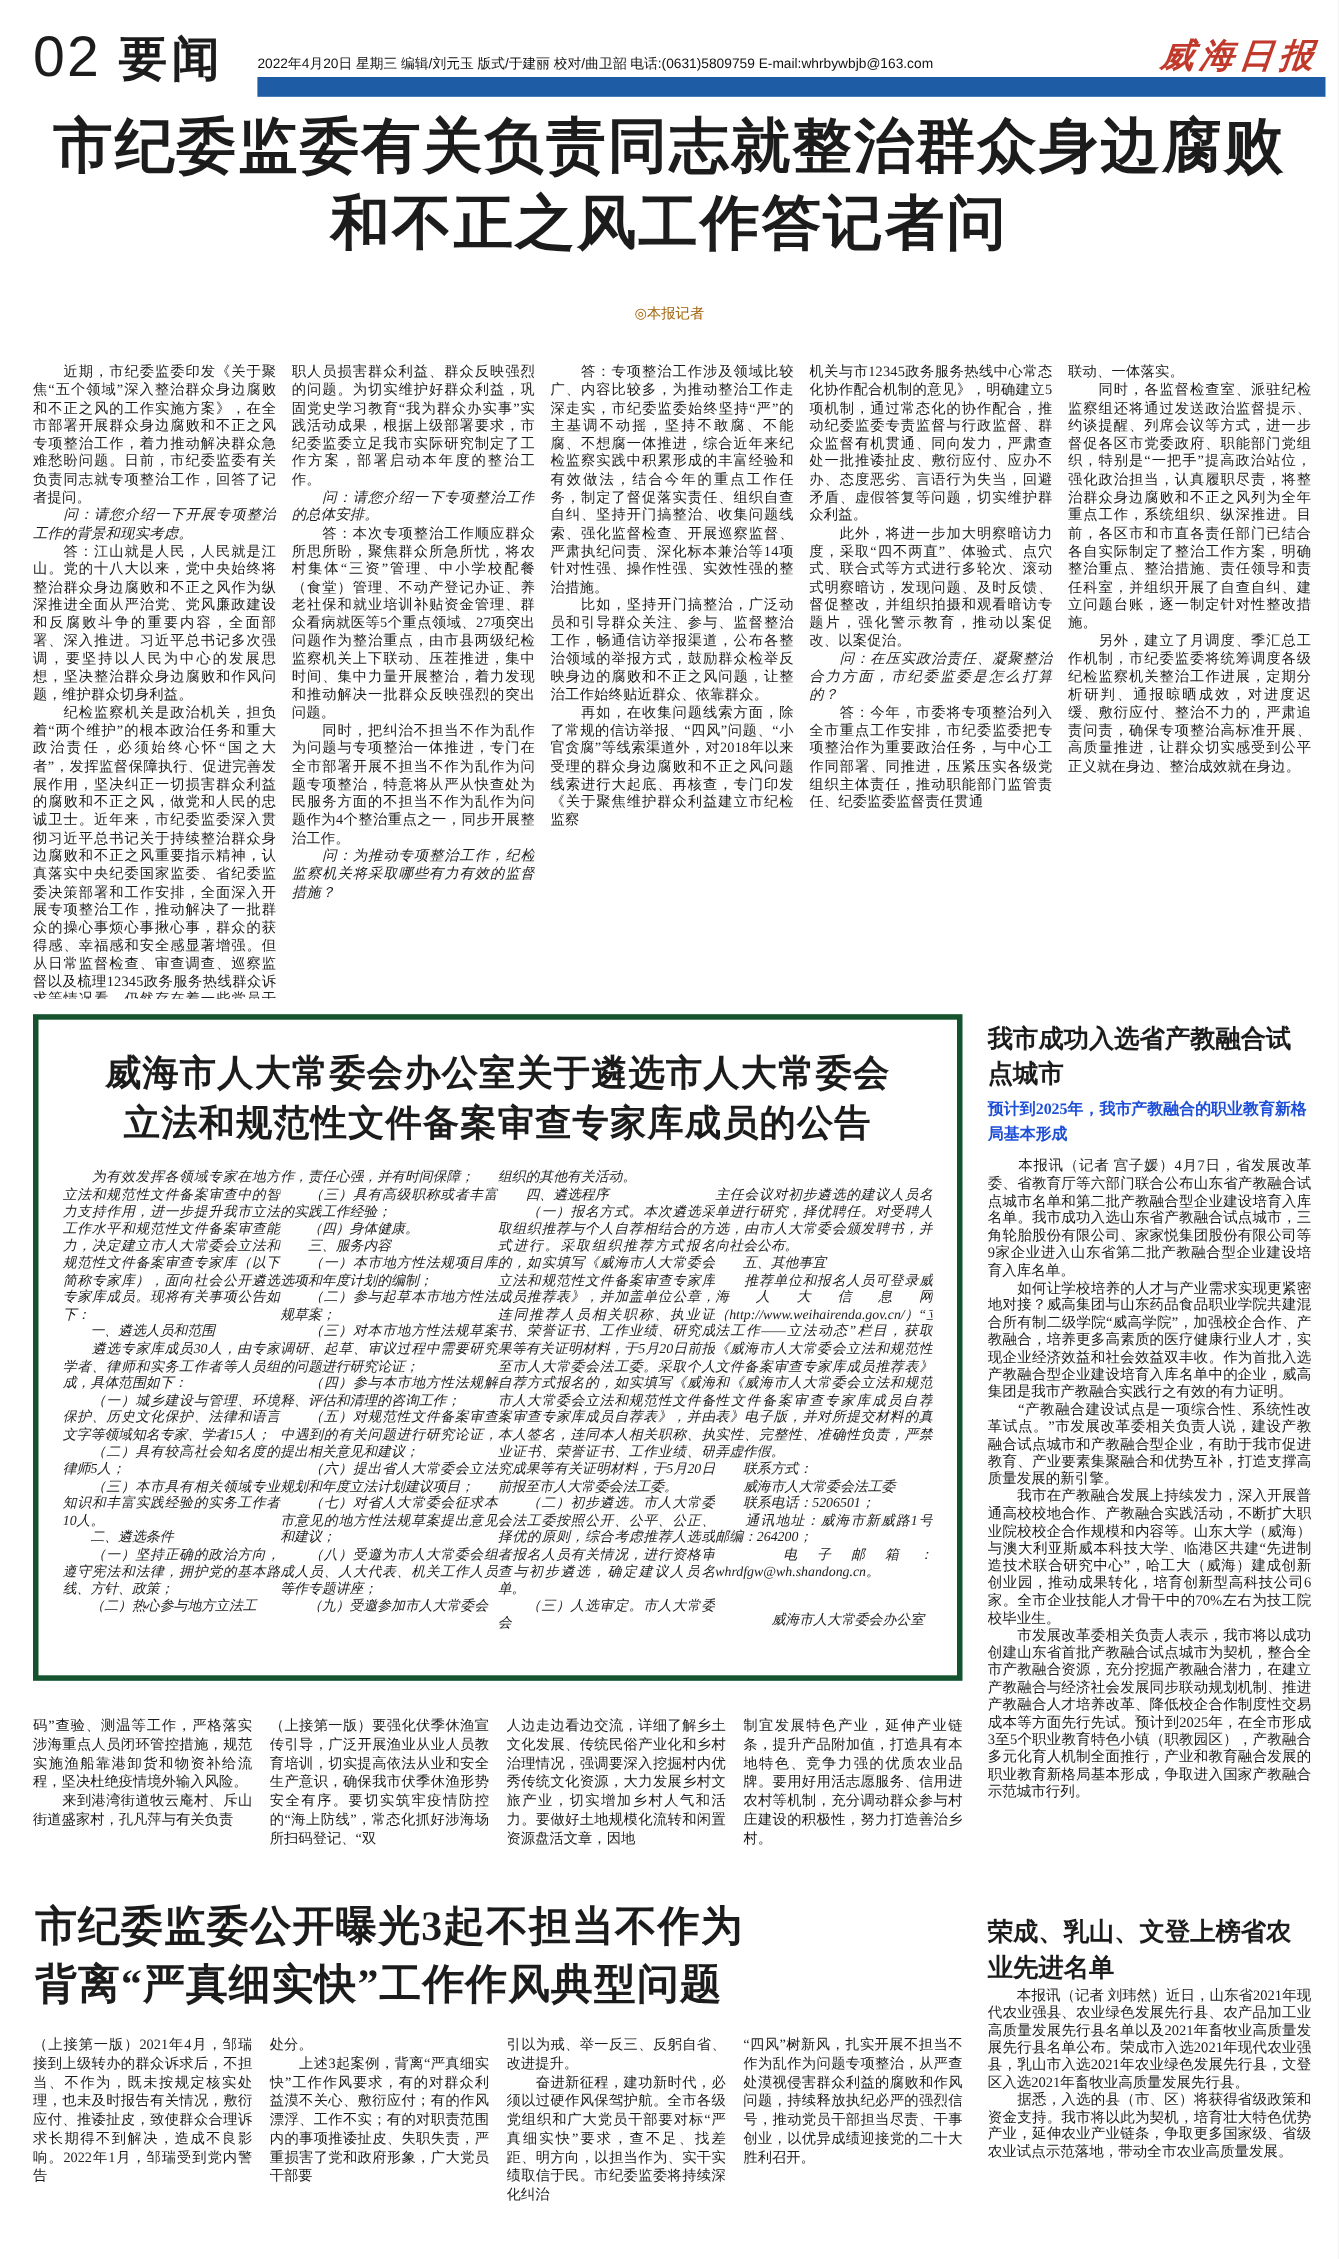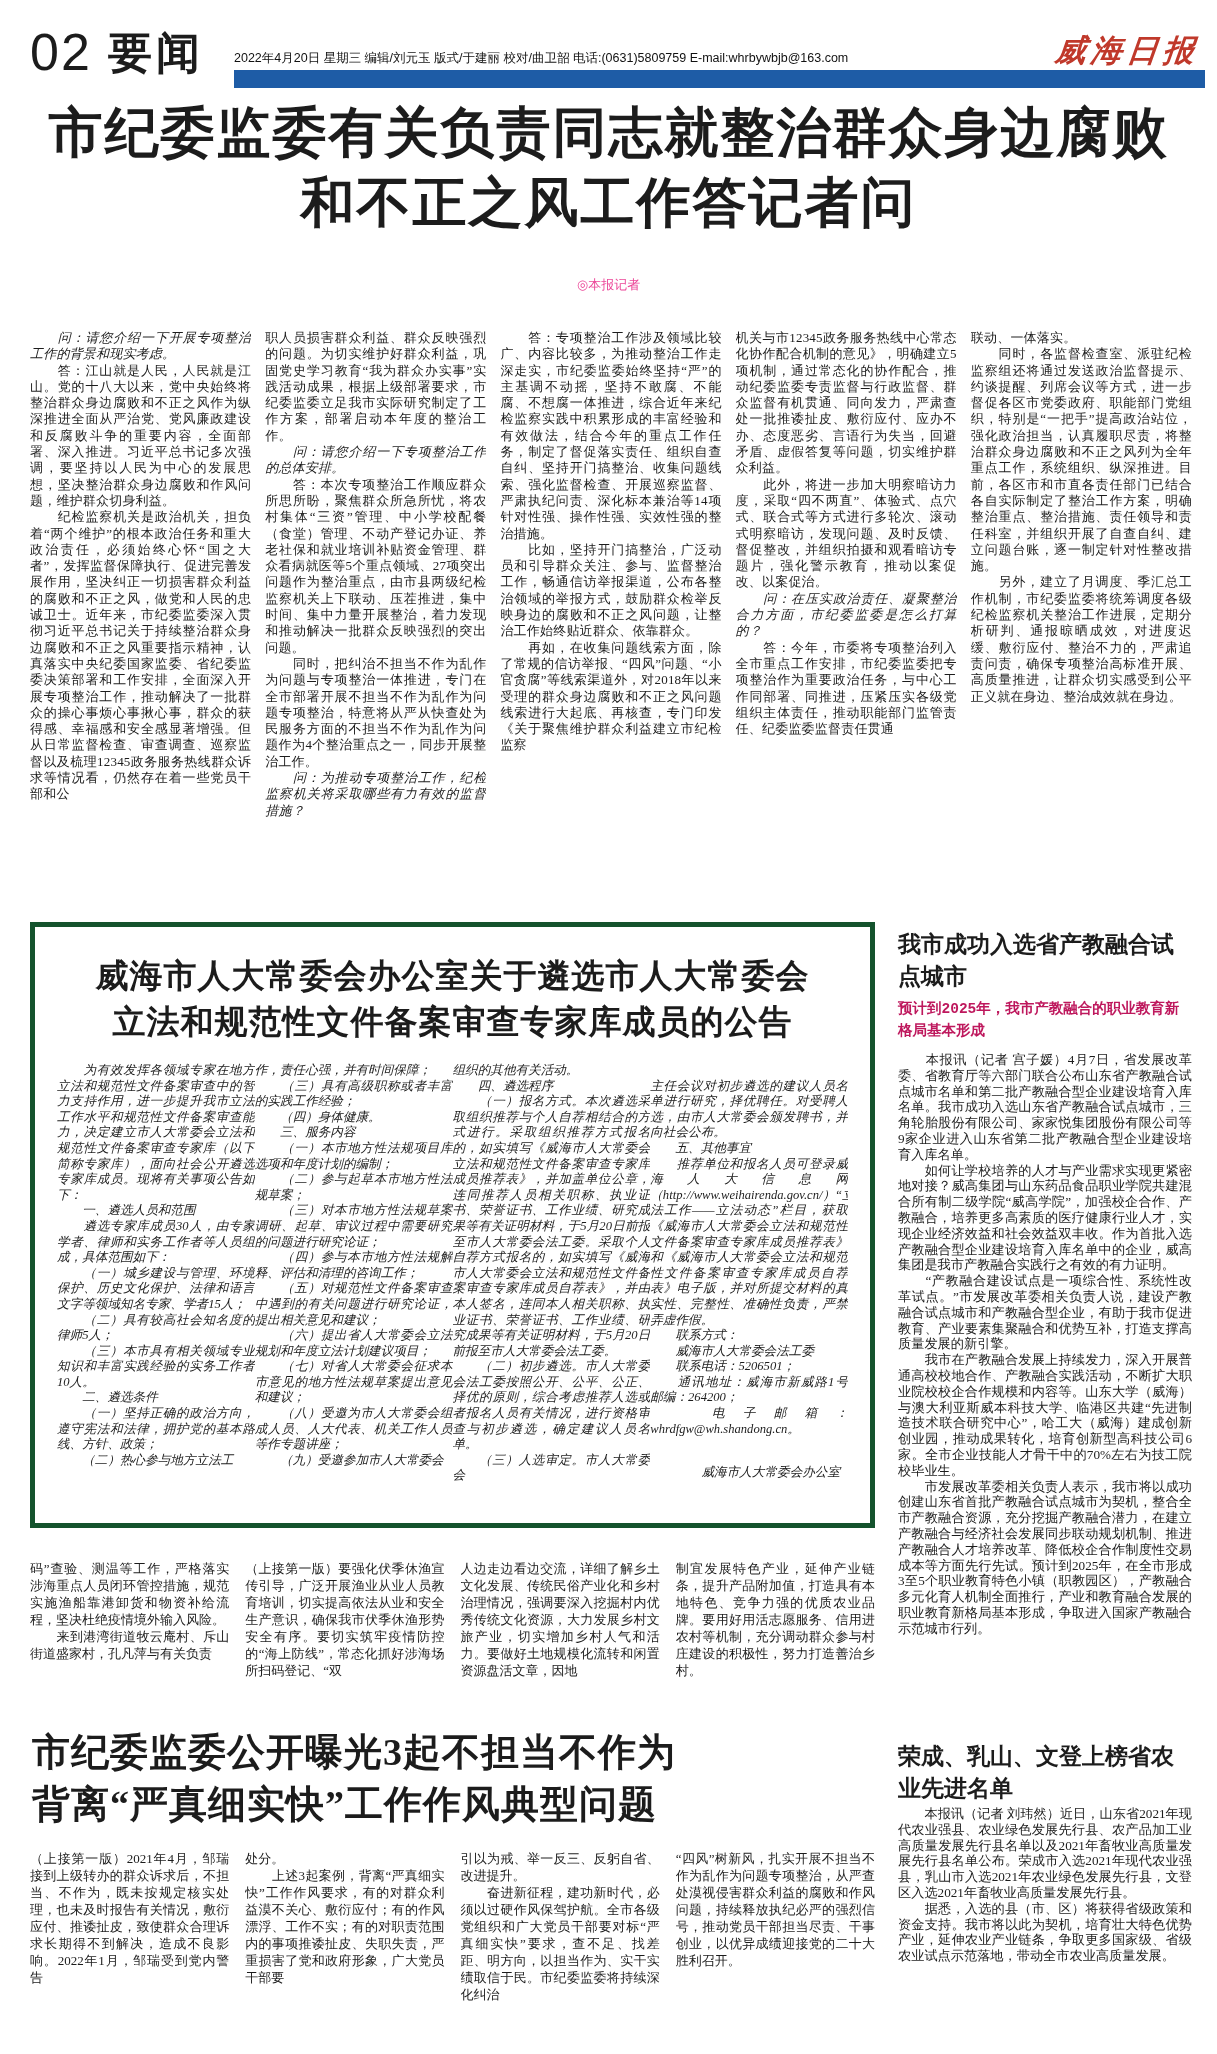"◎本报记者" .byline { color: #ec4899 -> #a16207 }
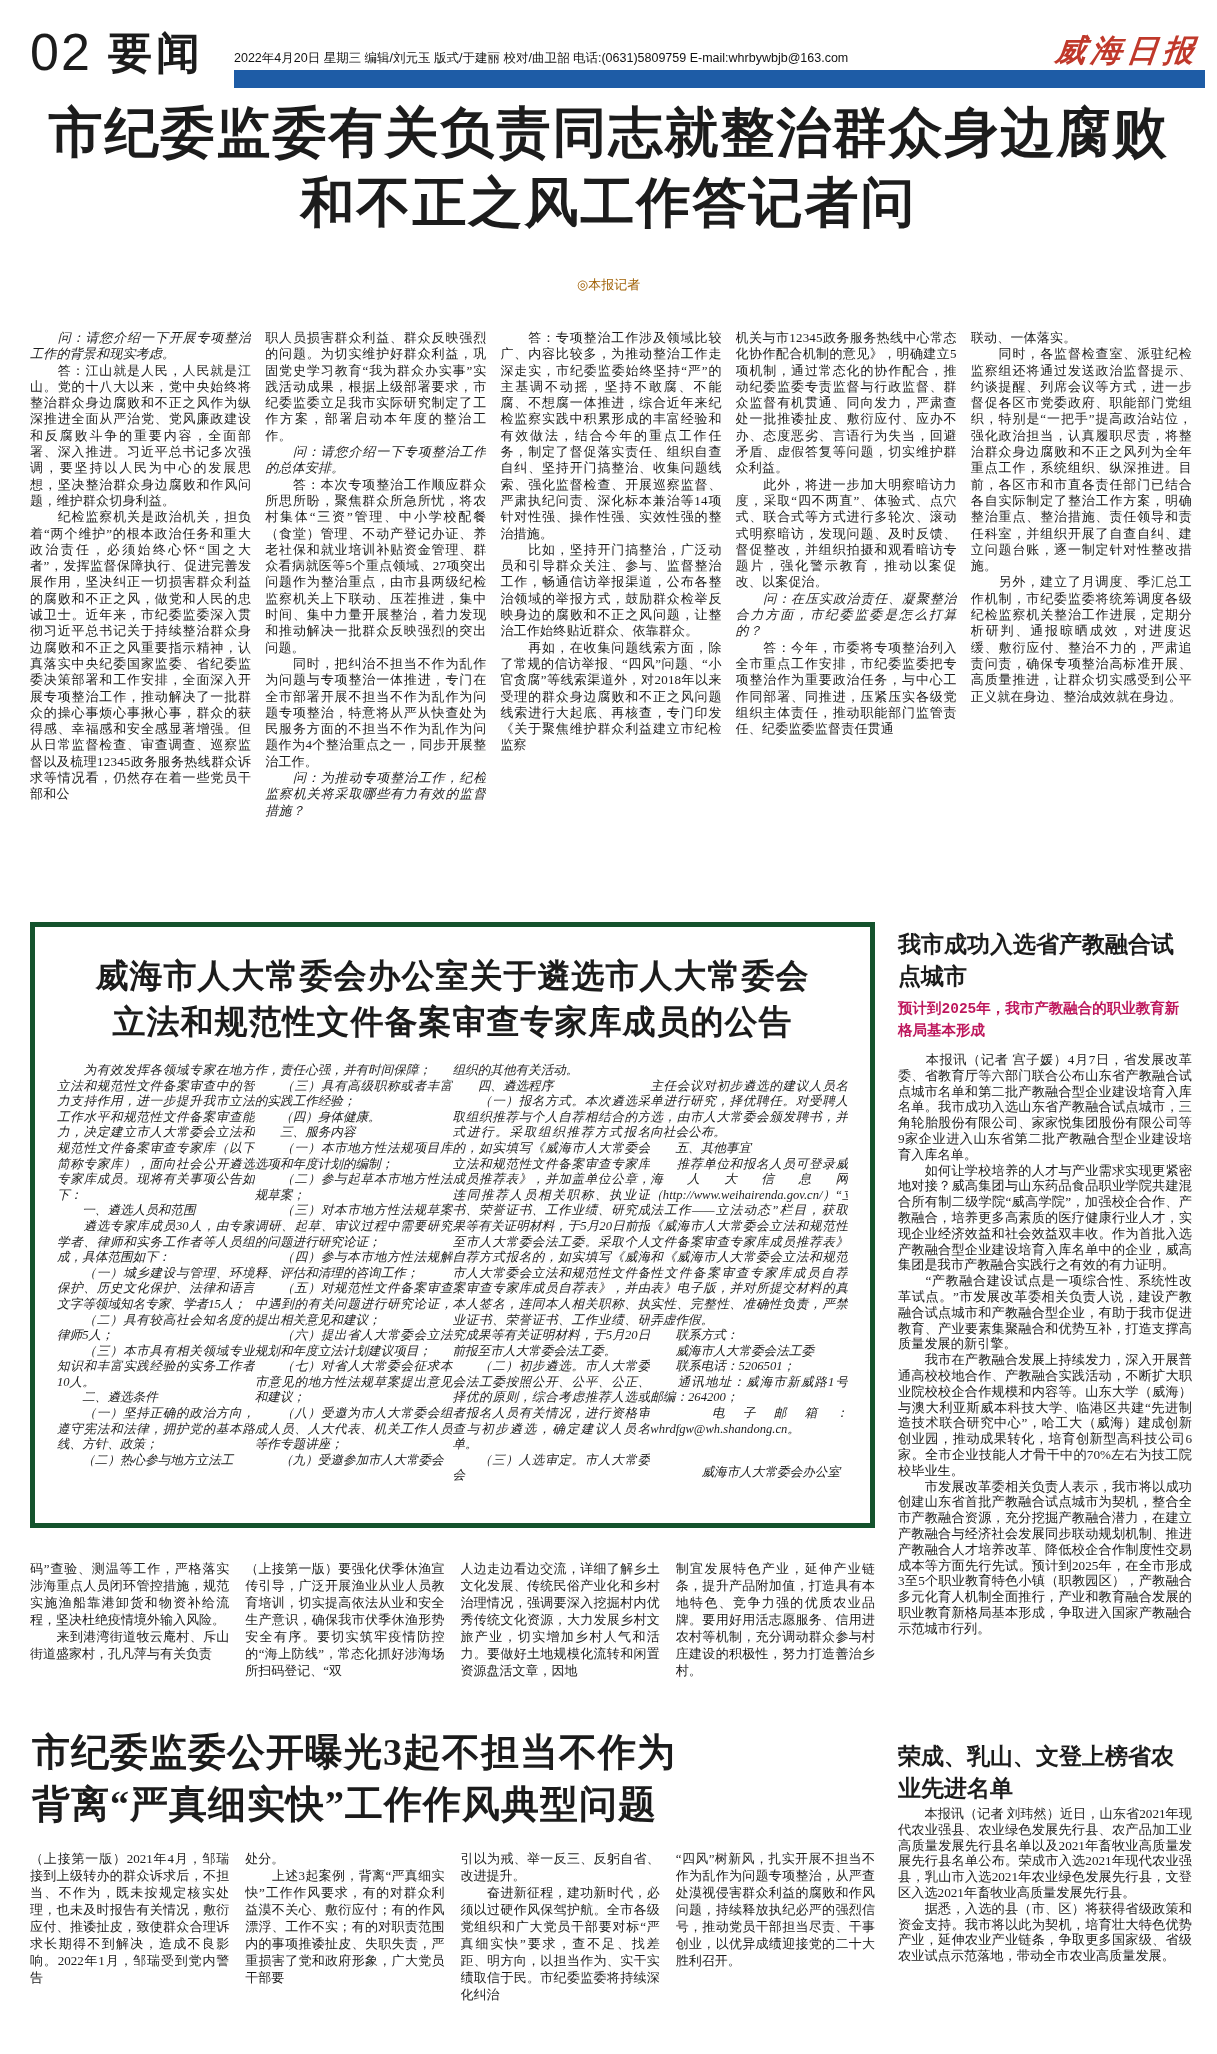"近期，市纪委监委印发《关于聚焦“五个领域”深入整治群众身边腐败和不正之风的工作实" p { html: none -> <p> 近期，市纪委监委印发《关于聚焦“五个领域”深入整治群众身边腐败和不正之风的工作实施方案》，在全市部署开展群众身边腐败和不正之风专项整治工作，着力推动解决群众急难愁盼问题。日前，市纪委监委有关负责同志就专项整治工作，回答了记者提问。</p> }
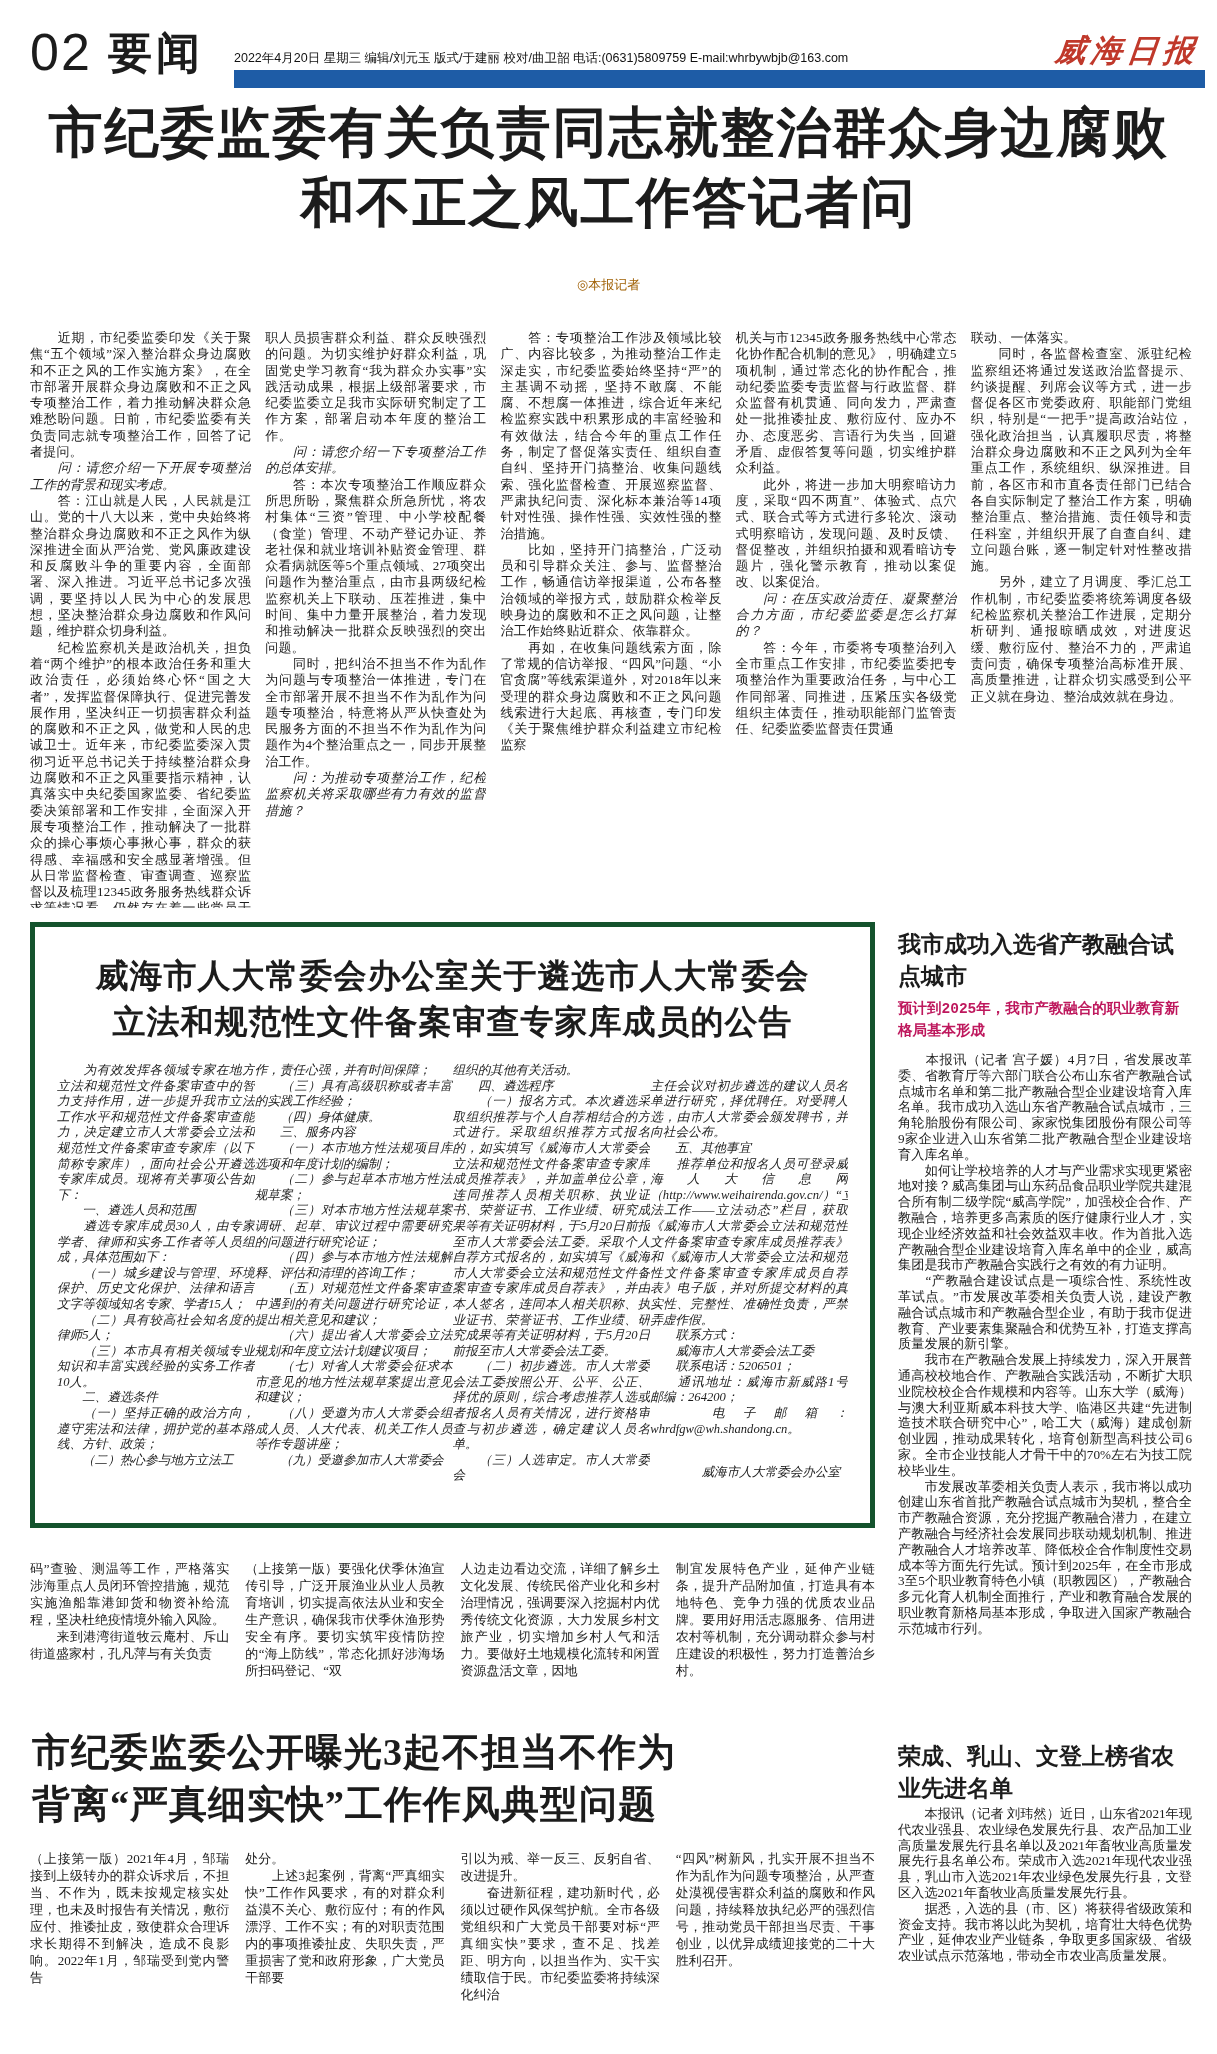"预计到2025年，我市产教融合的职业教育新格局基本形成" .rt-sub { color: #be185d -> #1d4ed8; font-family: Liberation Mono, monospace -> Liberation Serif, serif }
